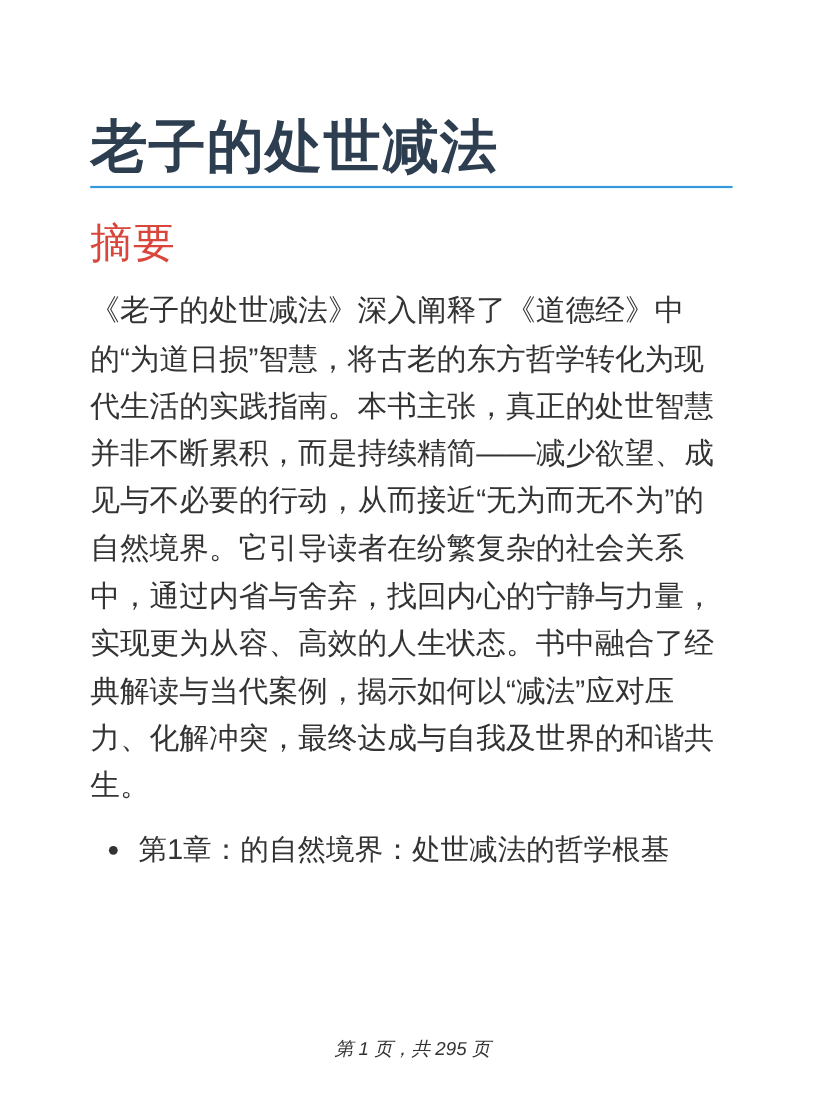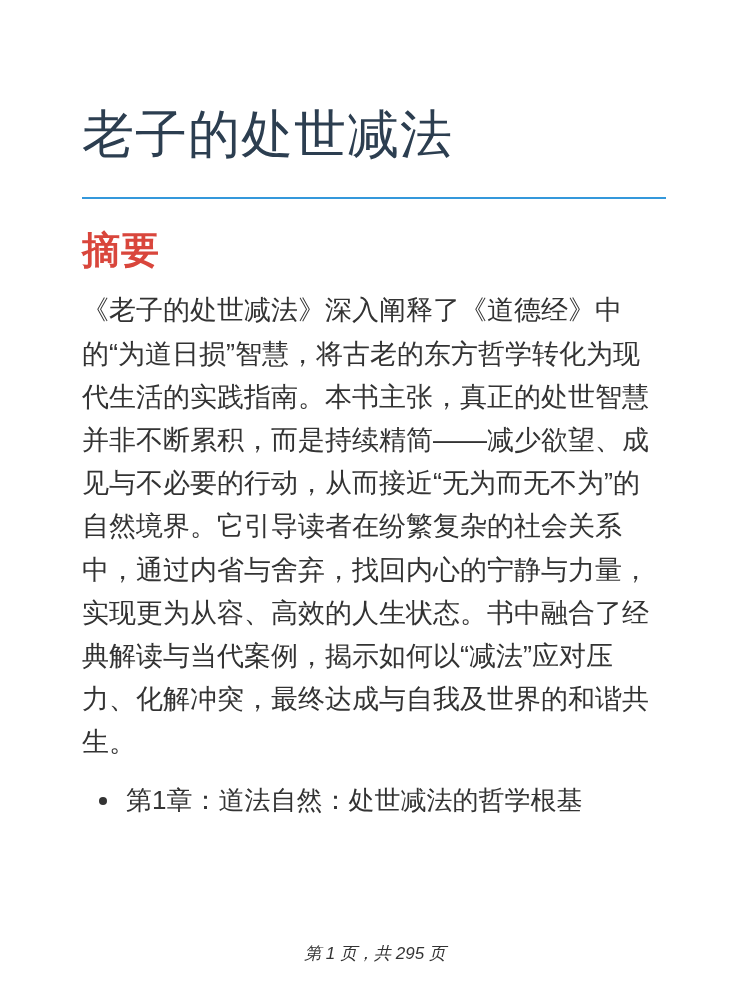"老子的处世减法" .doc-title { font-weight: 400 -> 700; padding-bottom: 30px -> 2px }
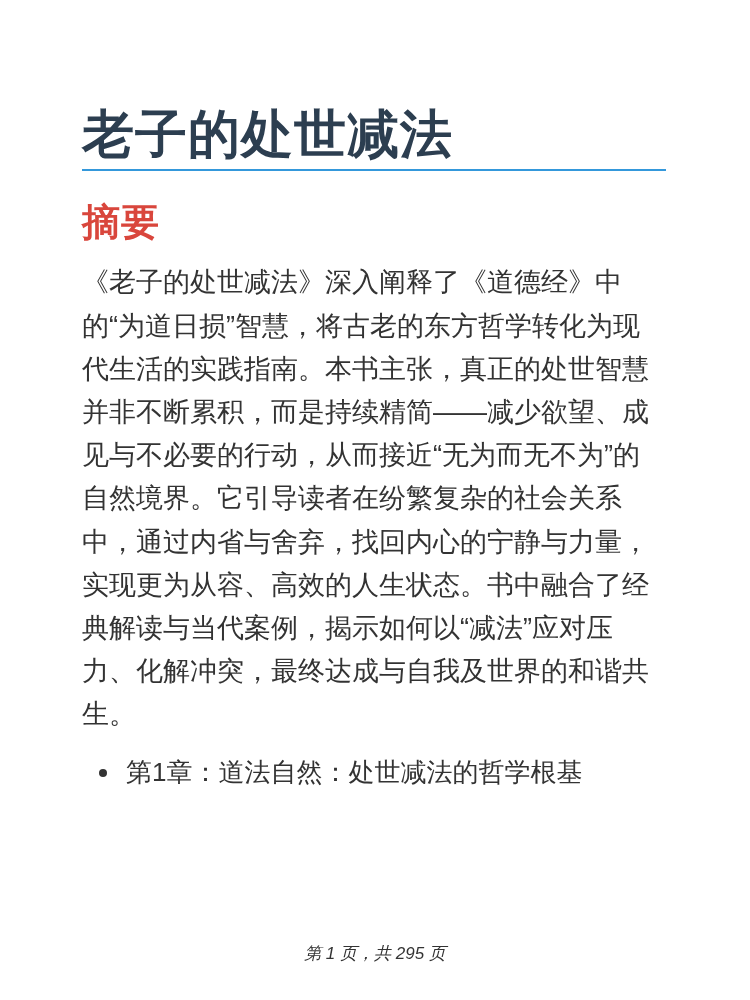"摘要" .section-heading { font-weight: 700 -> 400 }
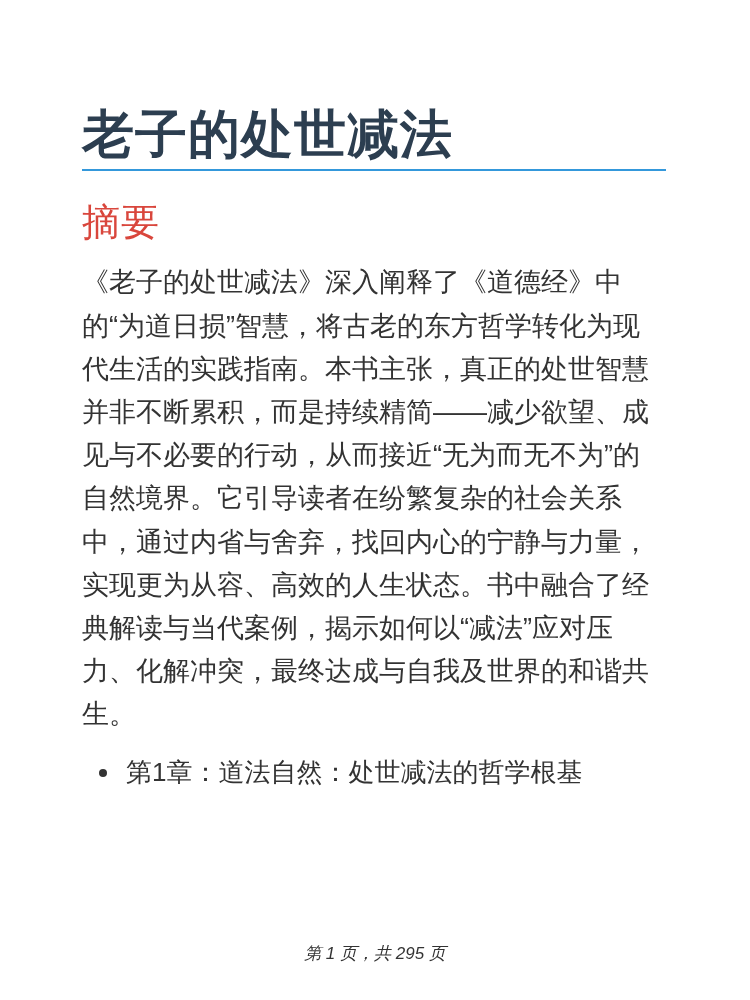"第1章：道法自然：处世减法的哲学根基" span { text: 道法自然 -> 的自然境界 }
